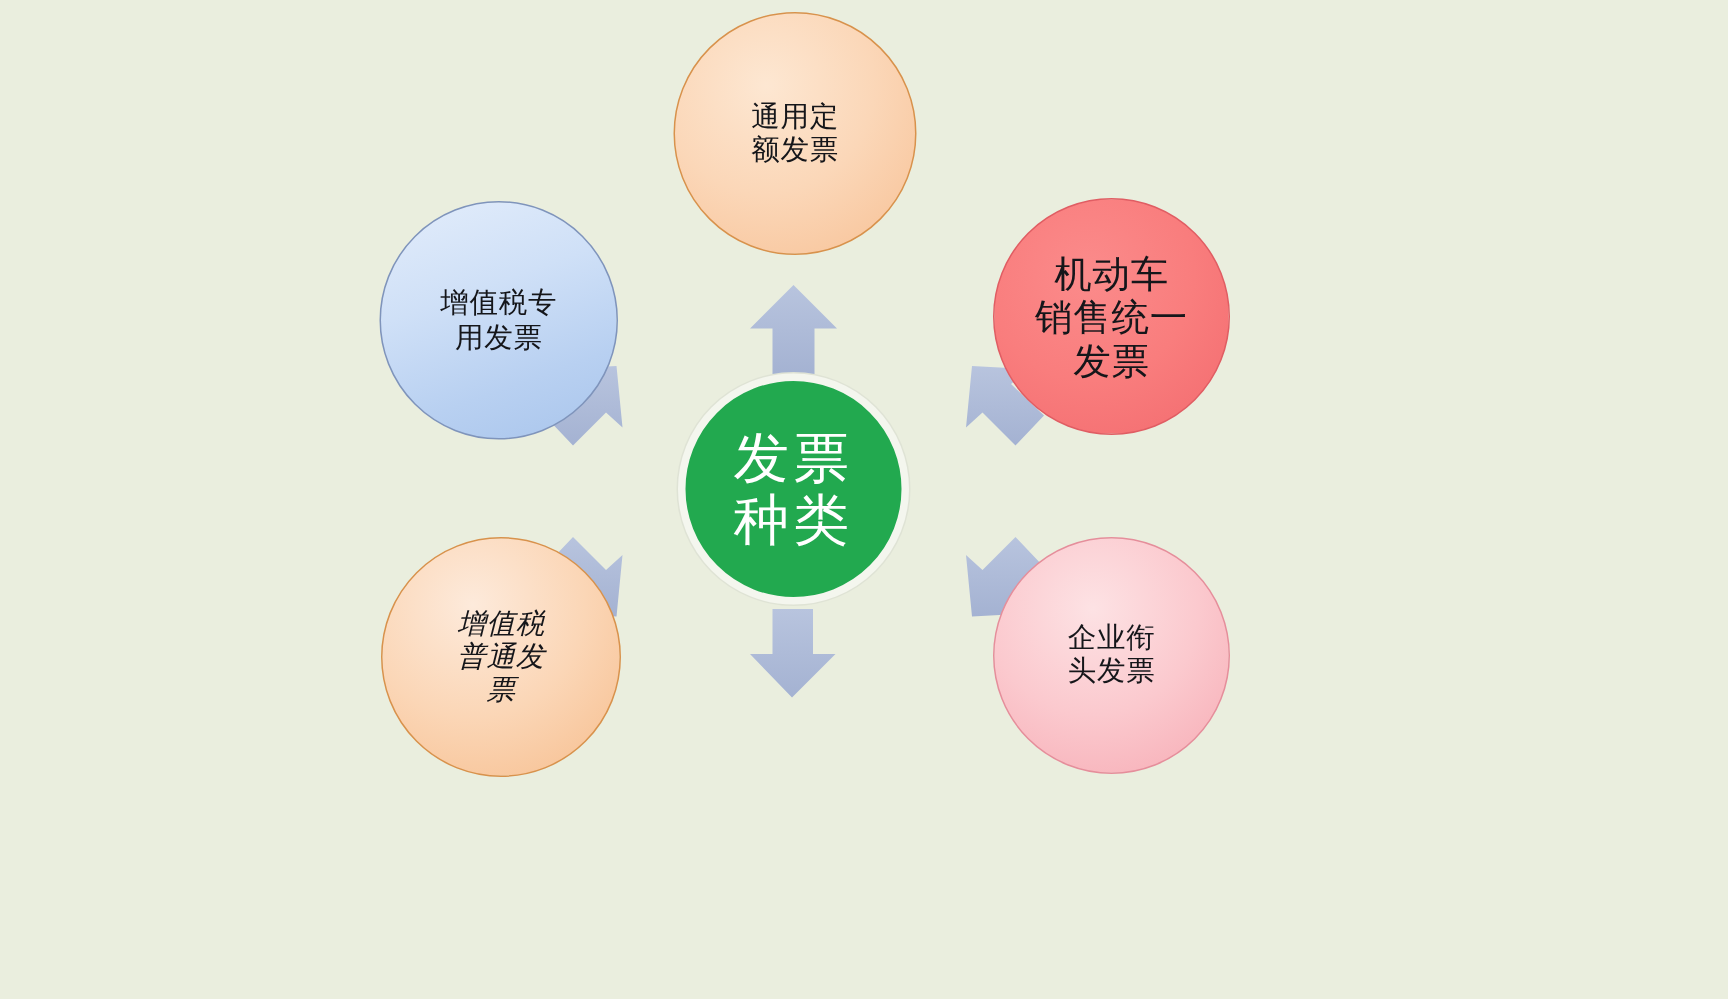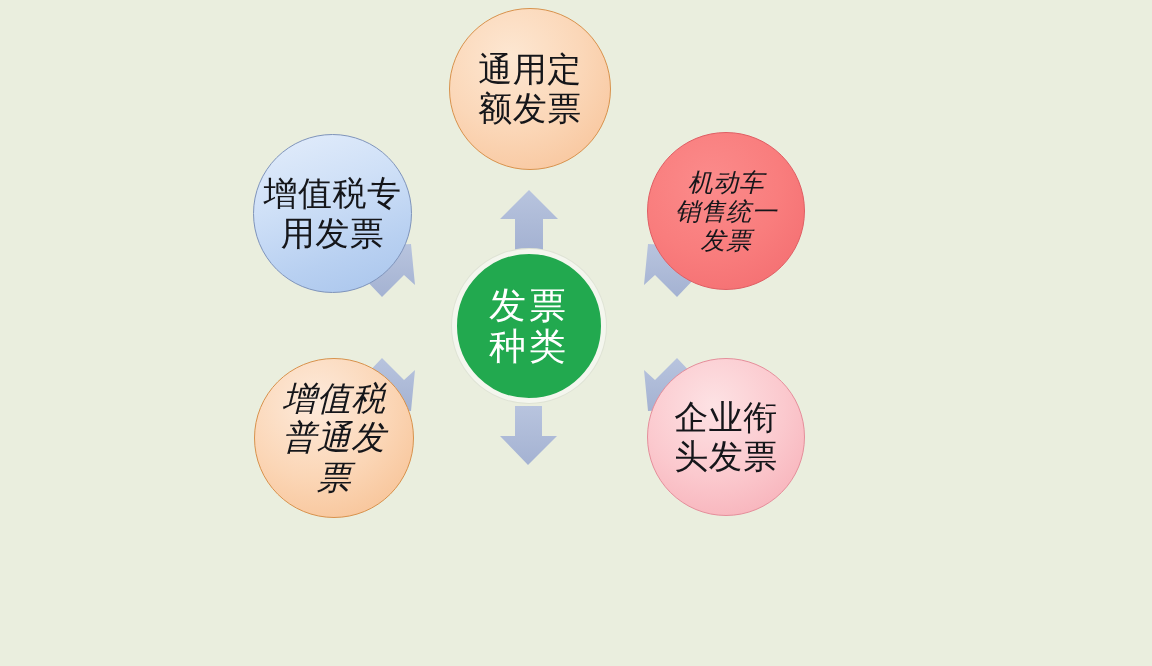"通用定" .dark-label { font-size: 34px -> 19px }
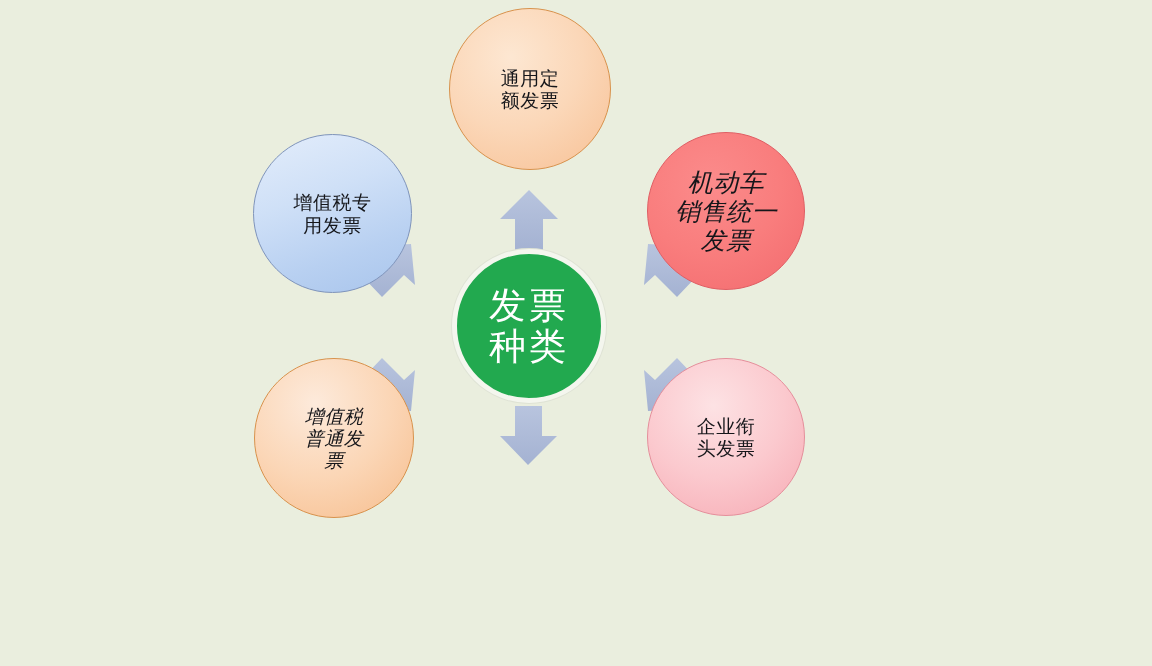"机动车" .node-topright { font-style: italic -> none; left: 647px -> 662px }
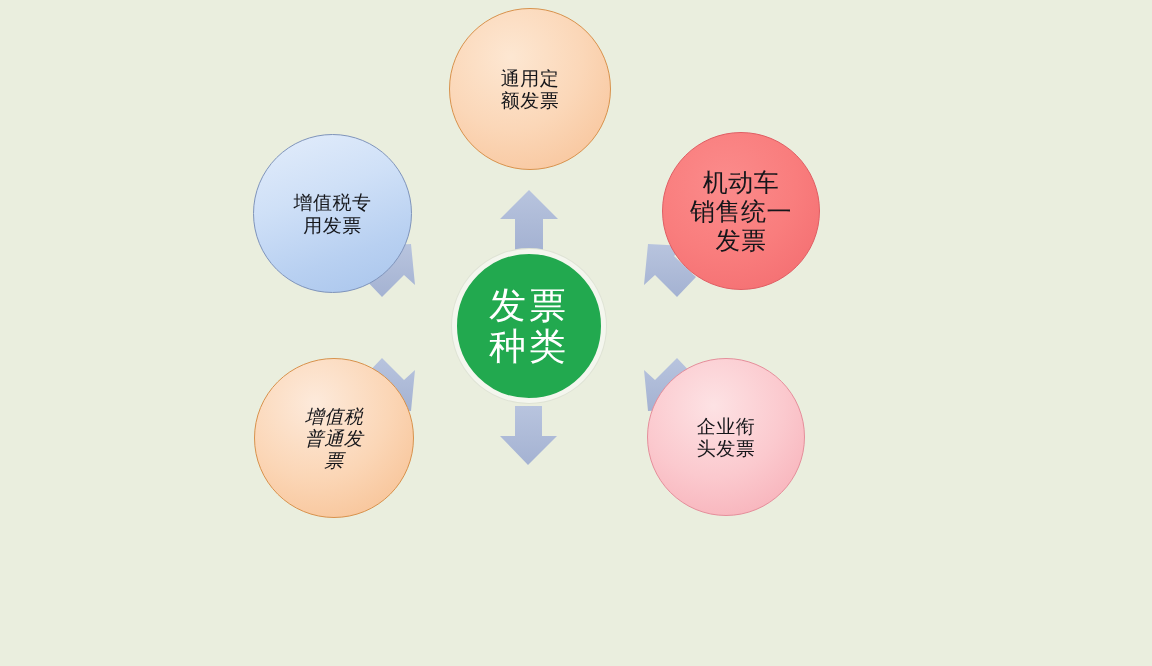"企业衔" .node-right { font-family: none -> Liberation Serif, serif; left: 647px -> 662px }
